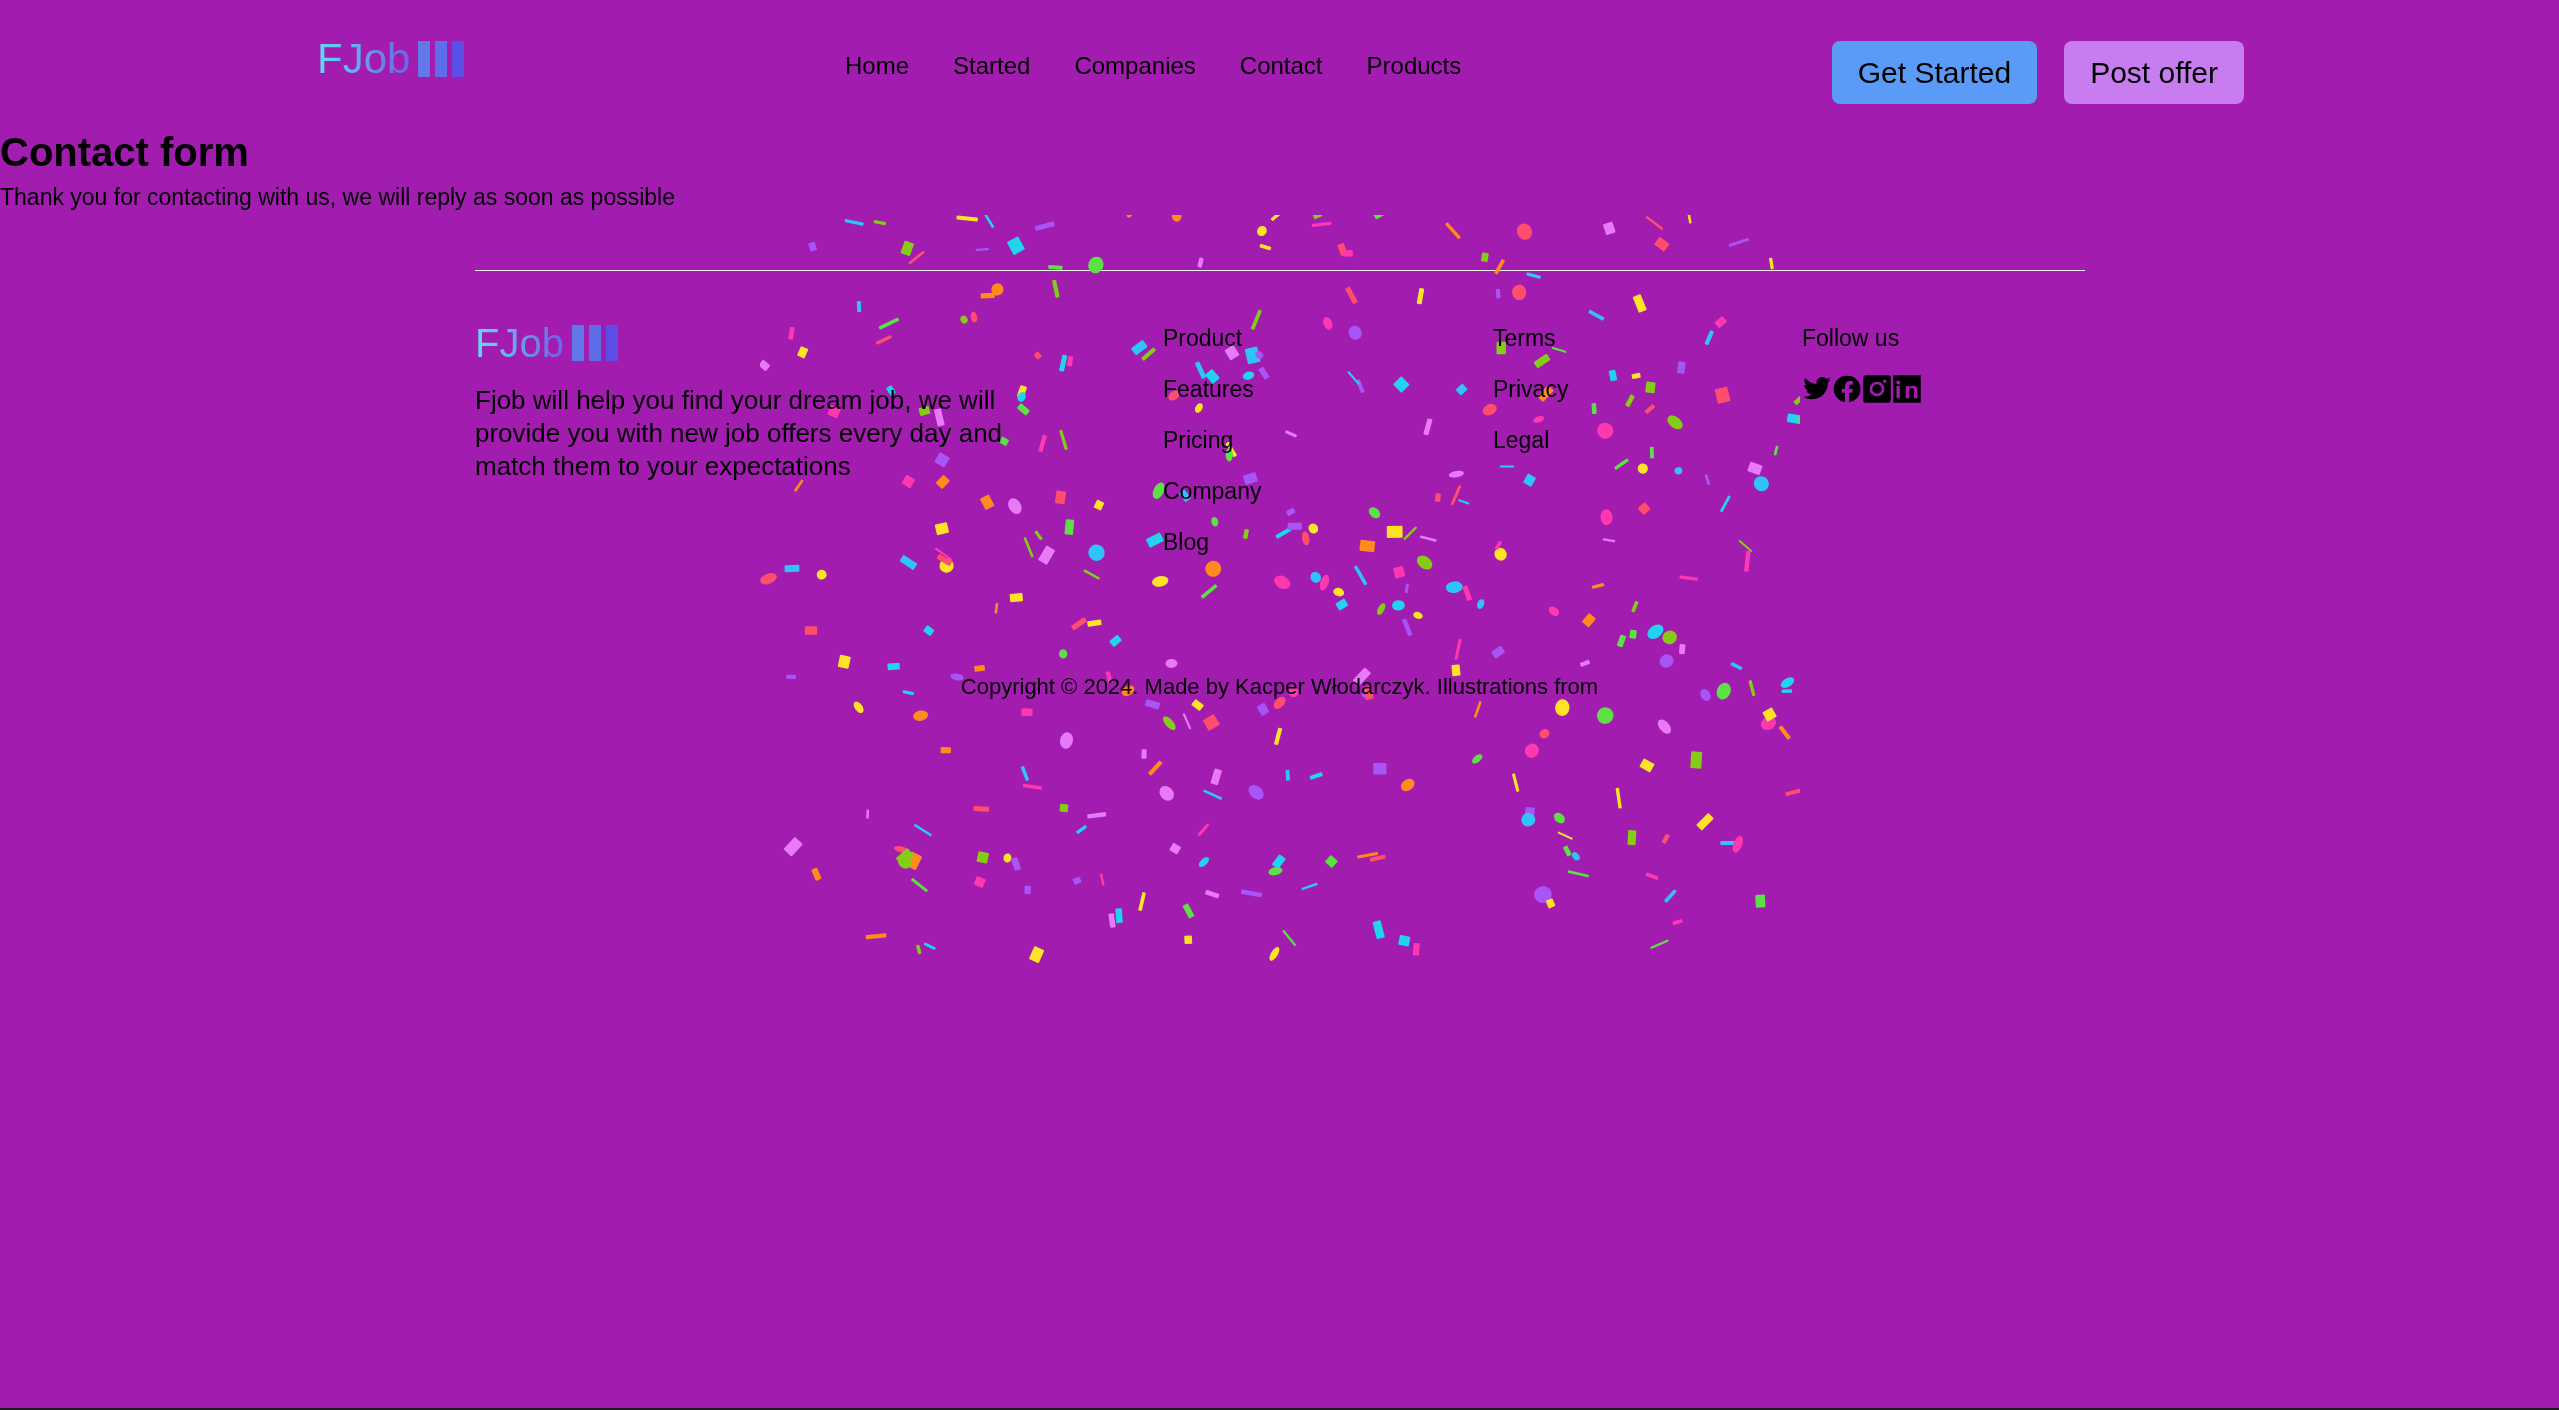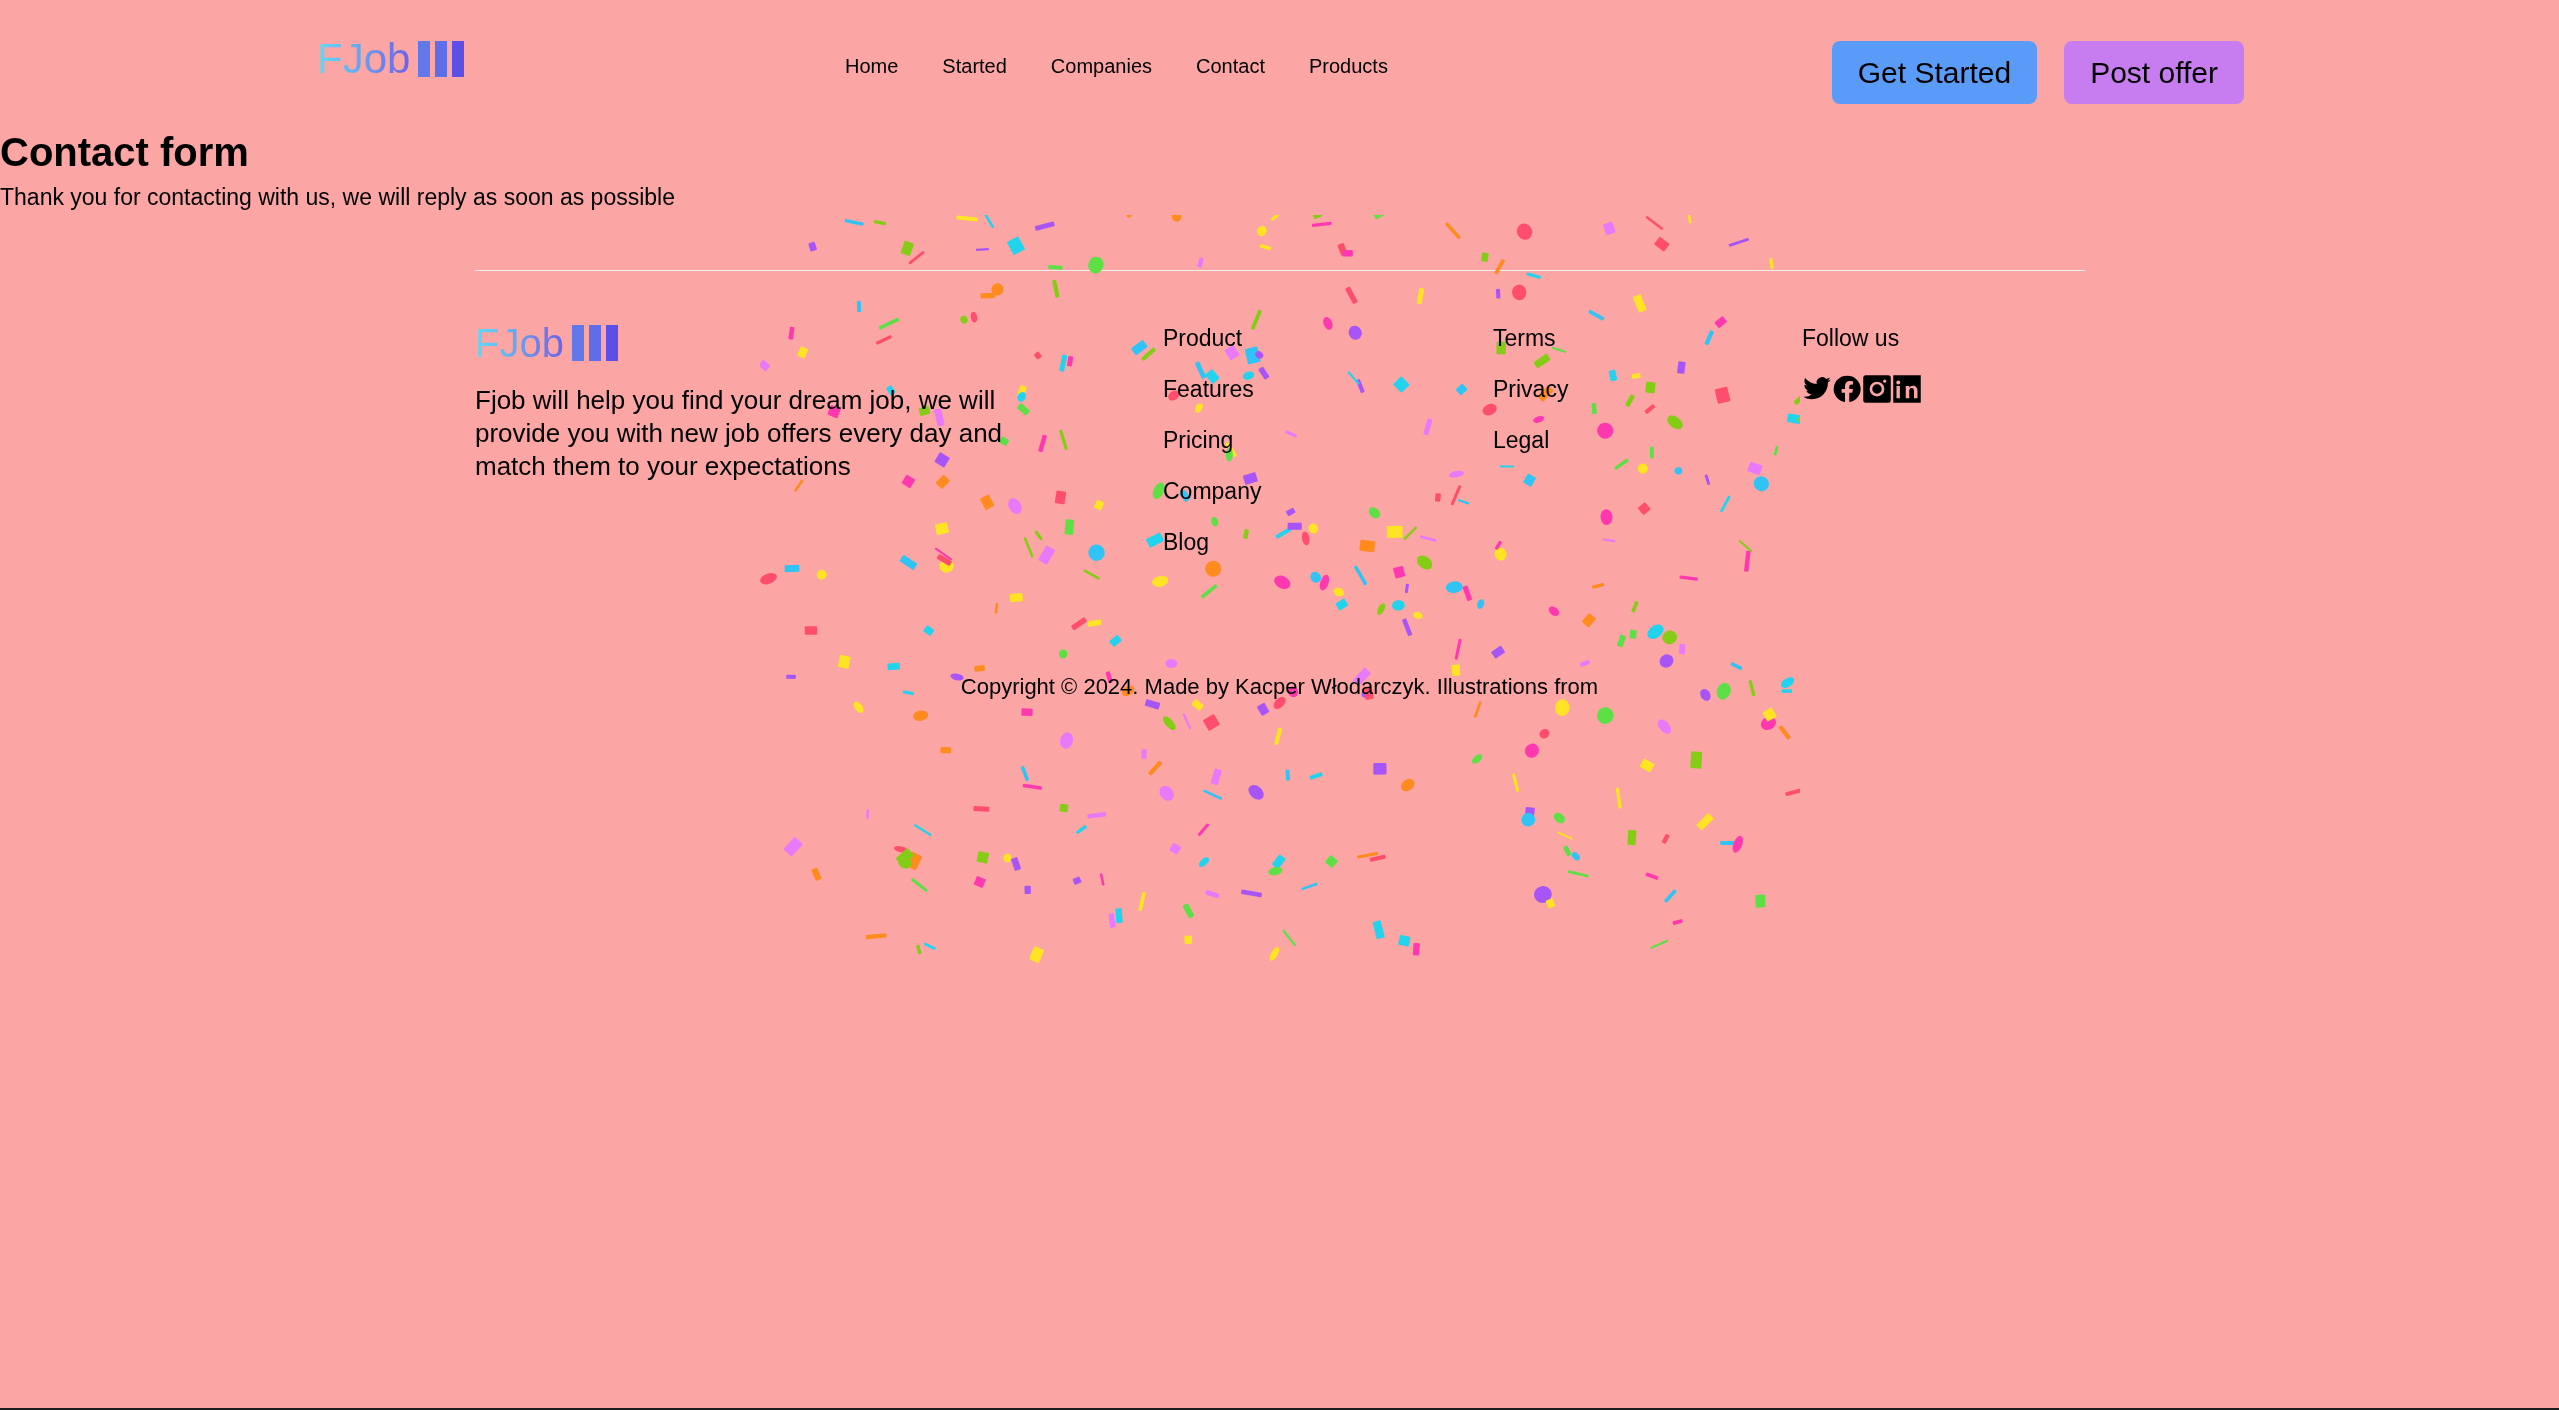"FJob" .page { background: #fca5a5 -> #a21caf }
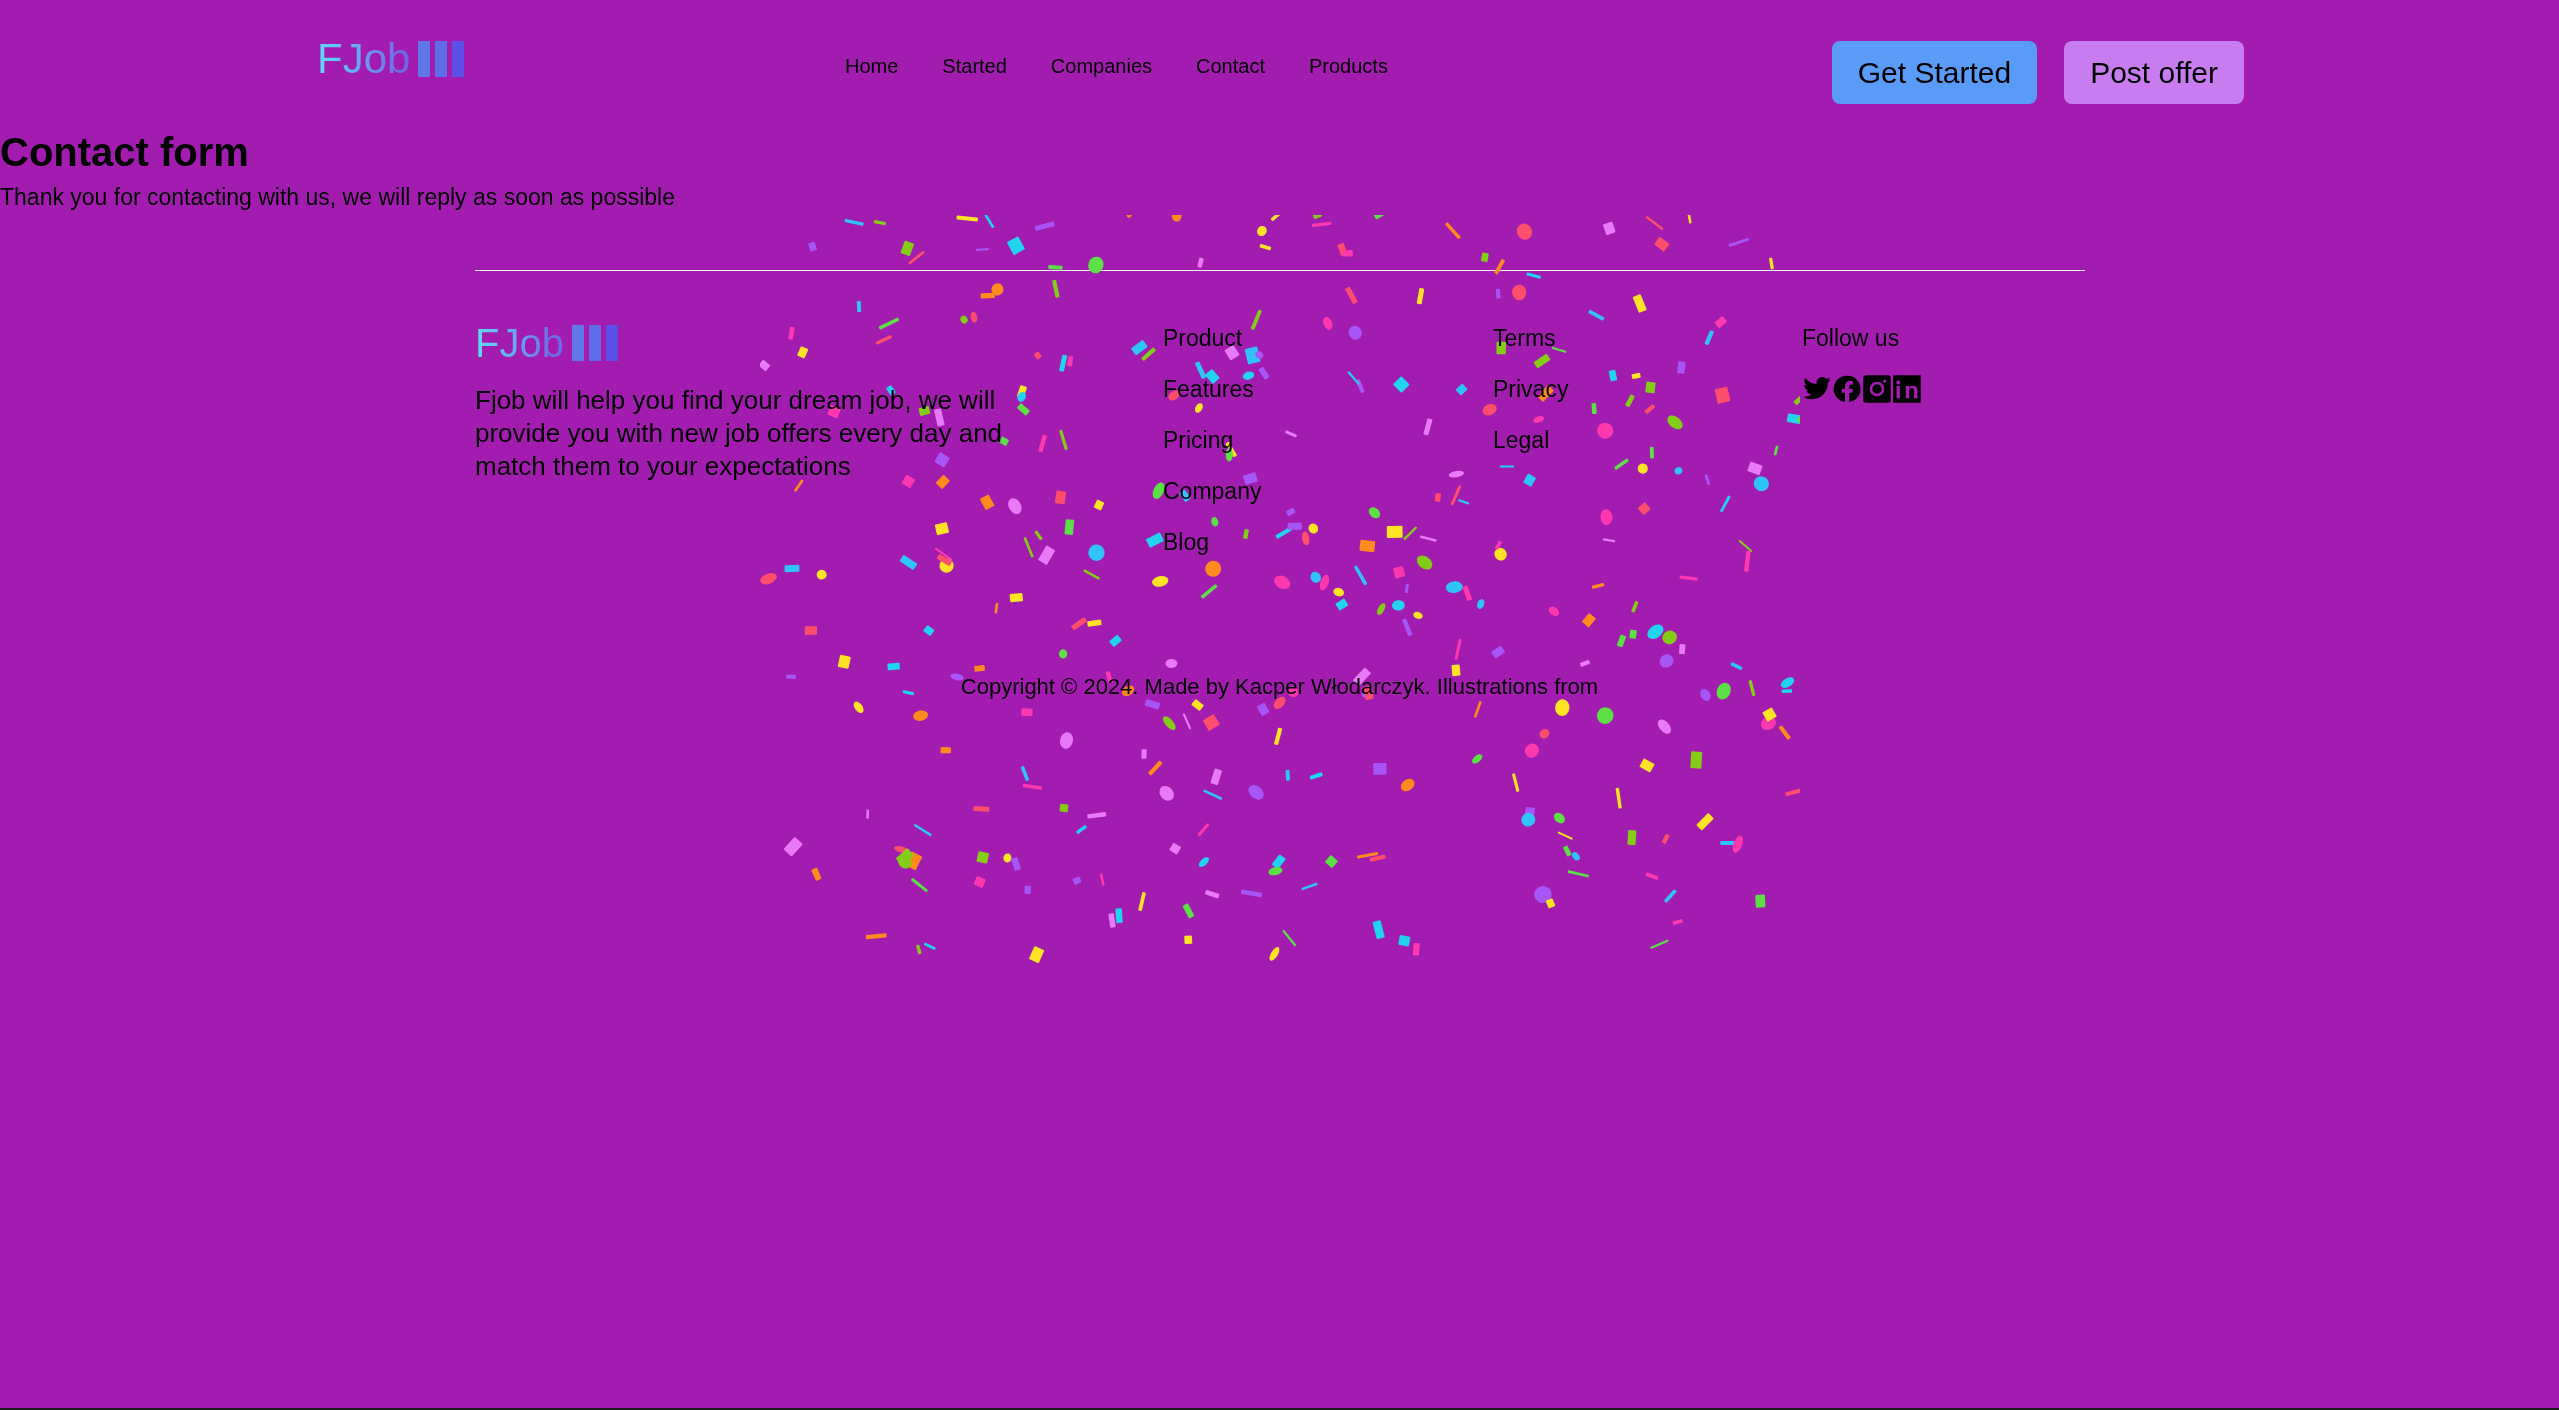"Home" .nav a { font-size: 20px -> 24px }
